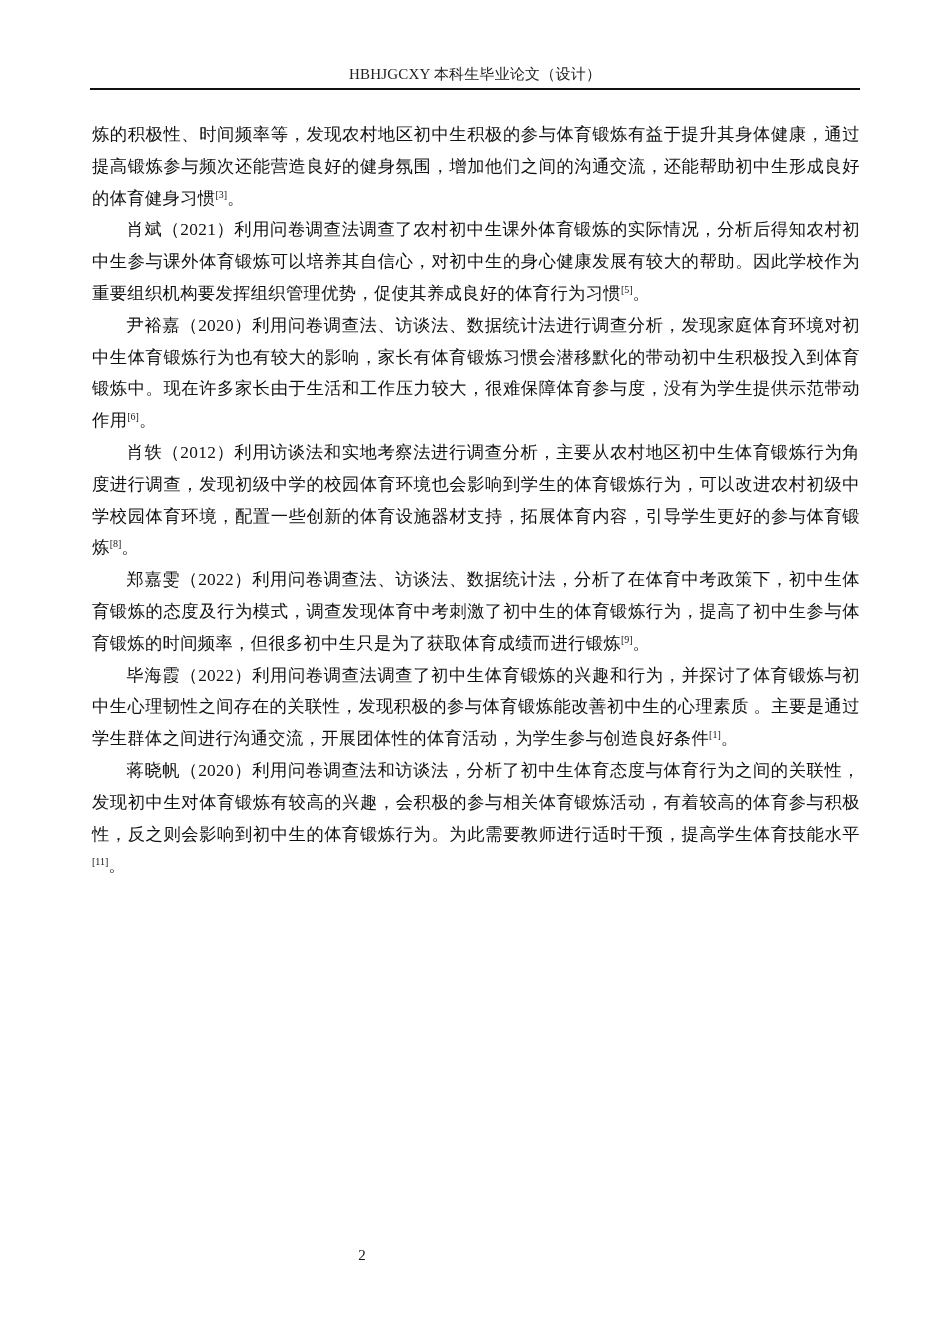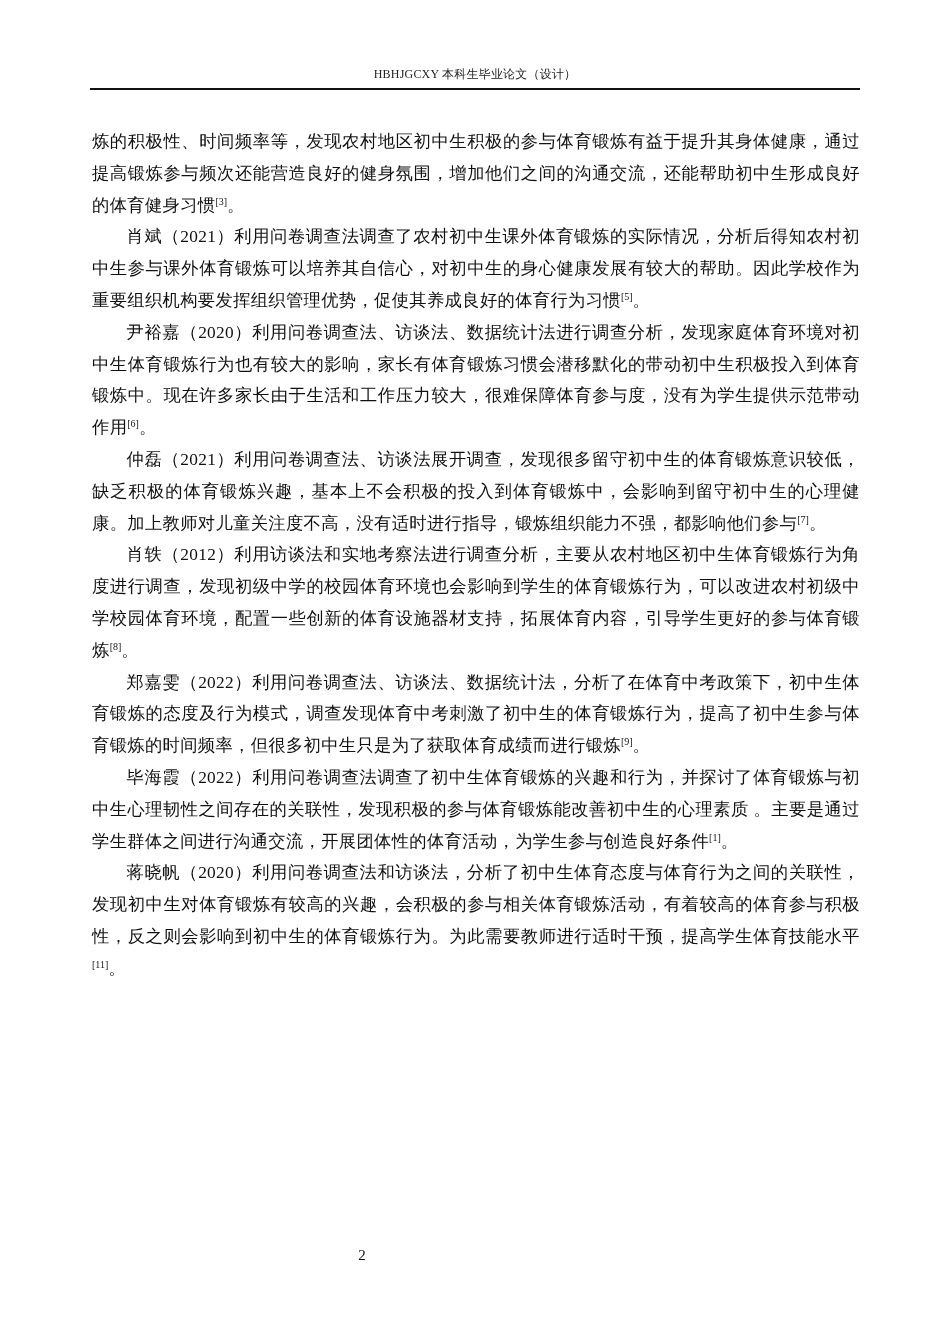"HBHJGCXY 本科生毕业论文（设计）" .page-header { font-size: 12px -> 15px }
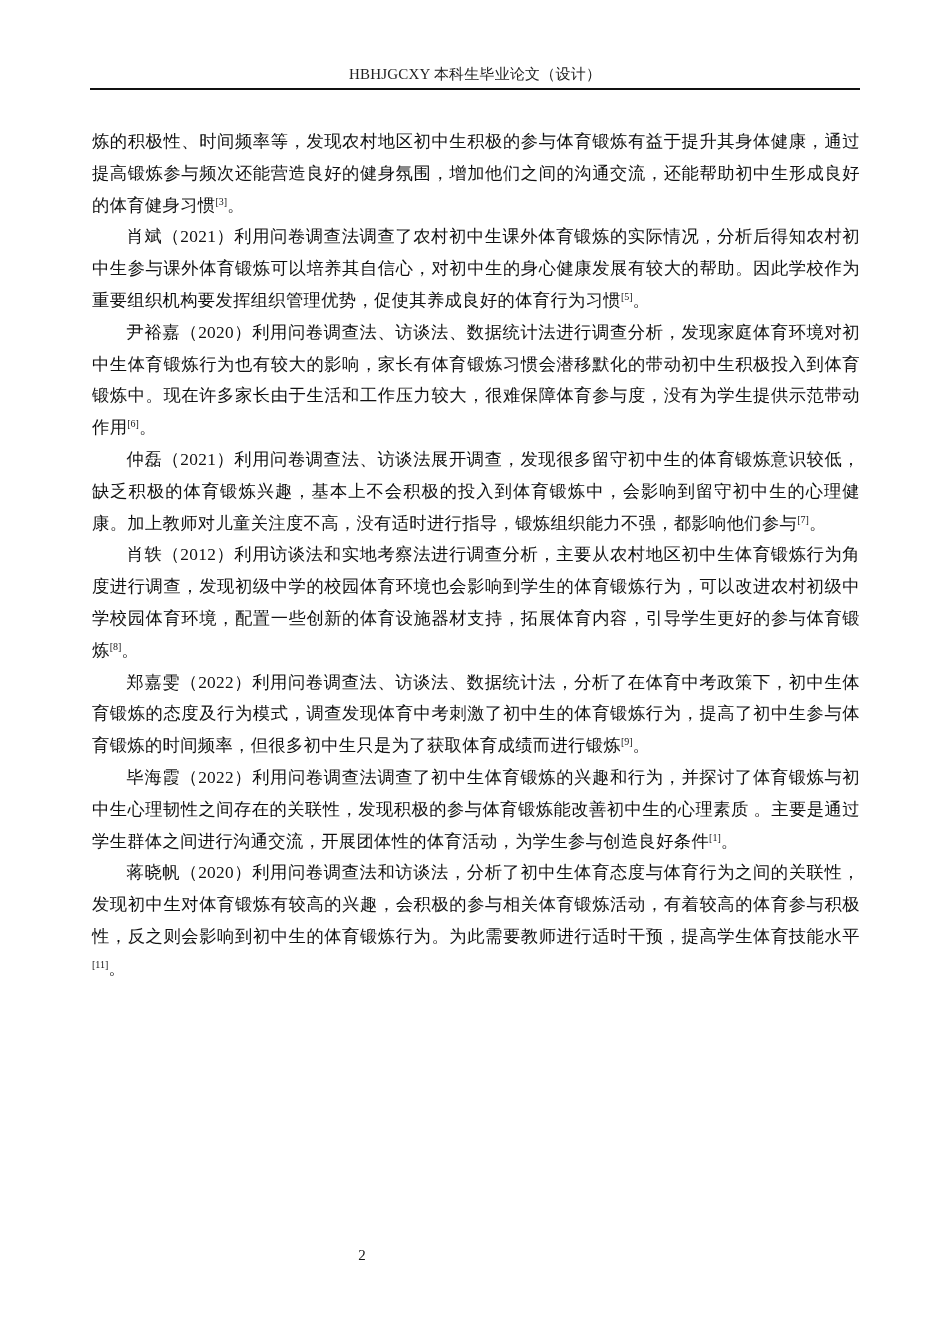"炼的积极性、时间频率等，发现农村地区初中生积极的参与体育锻炼有益于提升其身体健康" .body-text { top: 126px -> 119px }
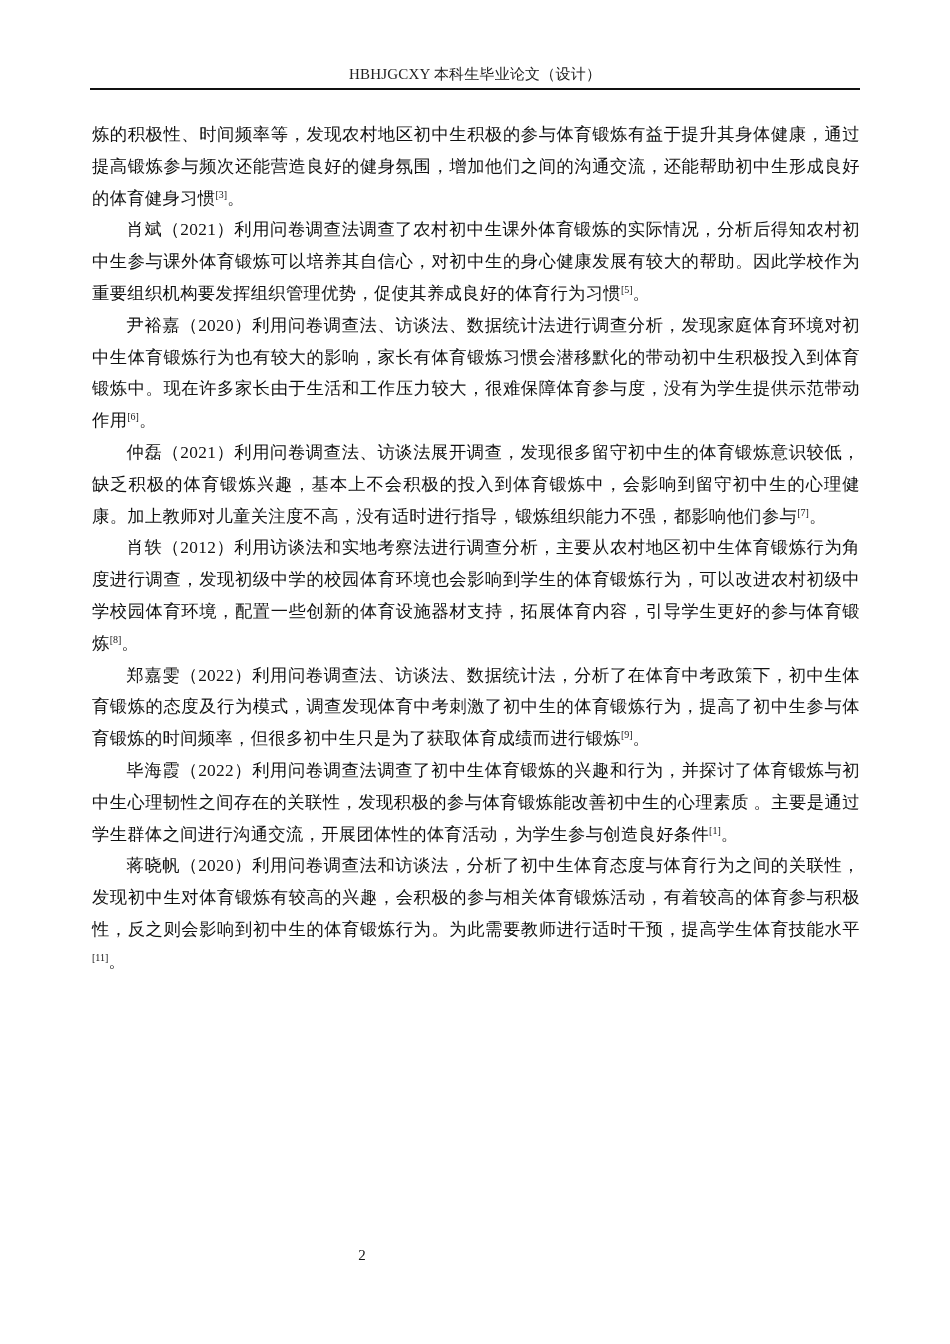"仲磊（2021）利用问卷调查法、访谈法展开调查，发现很多留守初中生的体育锻炼意识" p.para { html: <p><span>仲磊（2021）利用问卷调查法、访谈法展开调查，发现很多留守初中生的体育锻炼意识较低，缺乏积极的体育锻炼兴趣，基本上不会积极的投入到体育锻炼中，会影响到留守初中生的心理健康。加上教师对儿童关注度不高，没有适时进行指导，锻炼组织能力不强，都影响他们参与</span><sup>[7]</sup><span>。</span></p> -> none }
